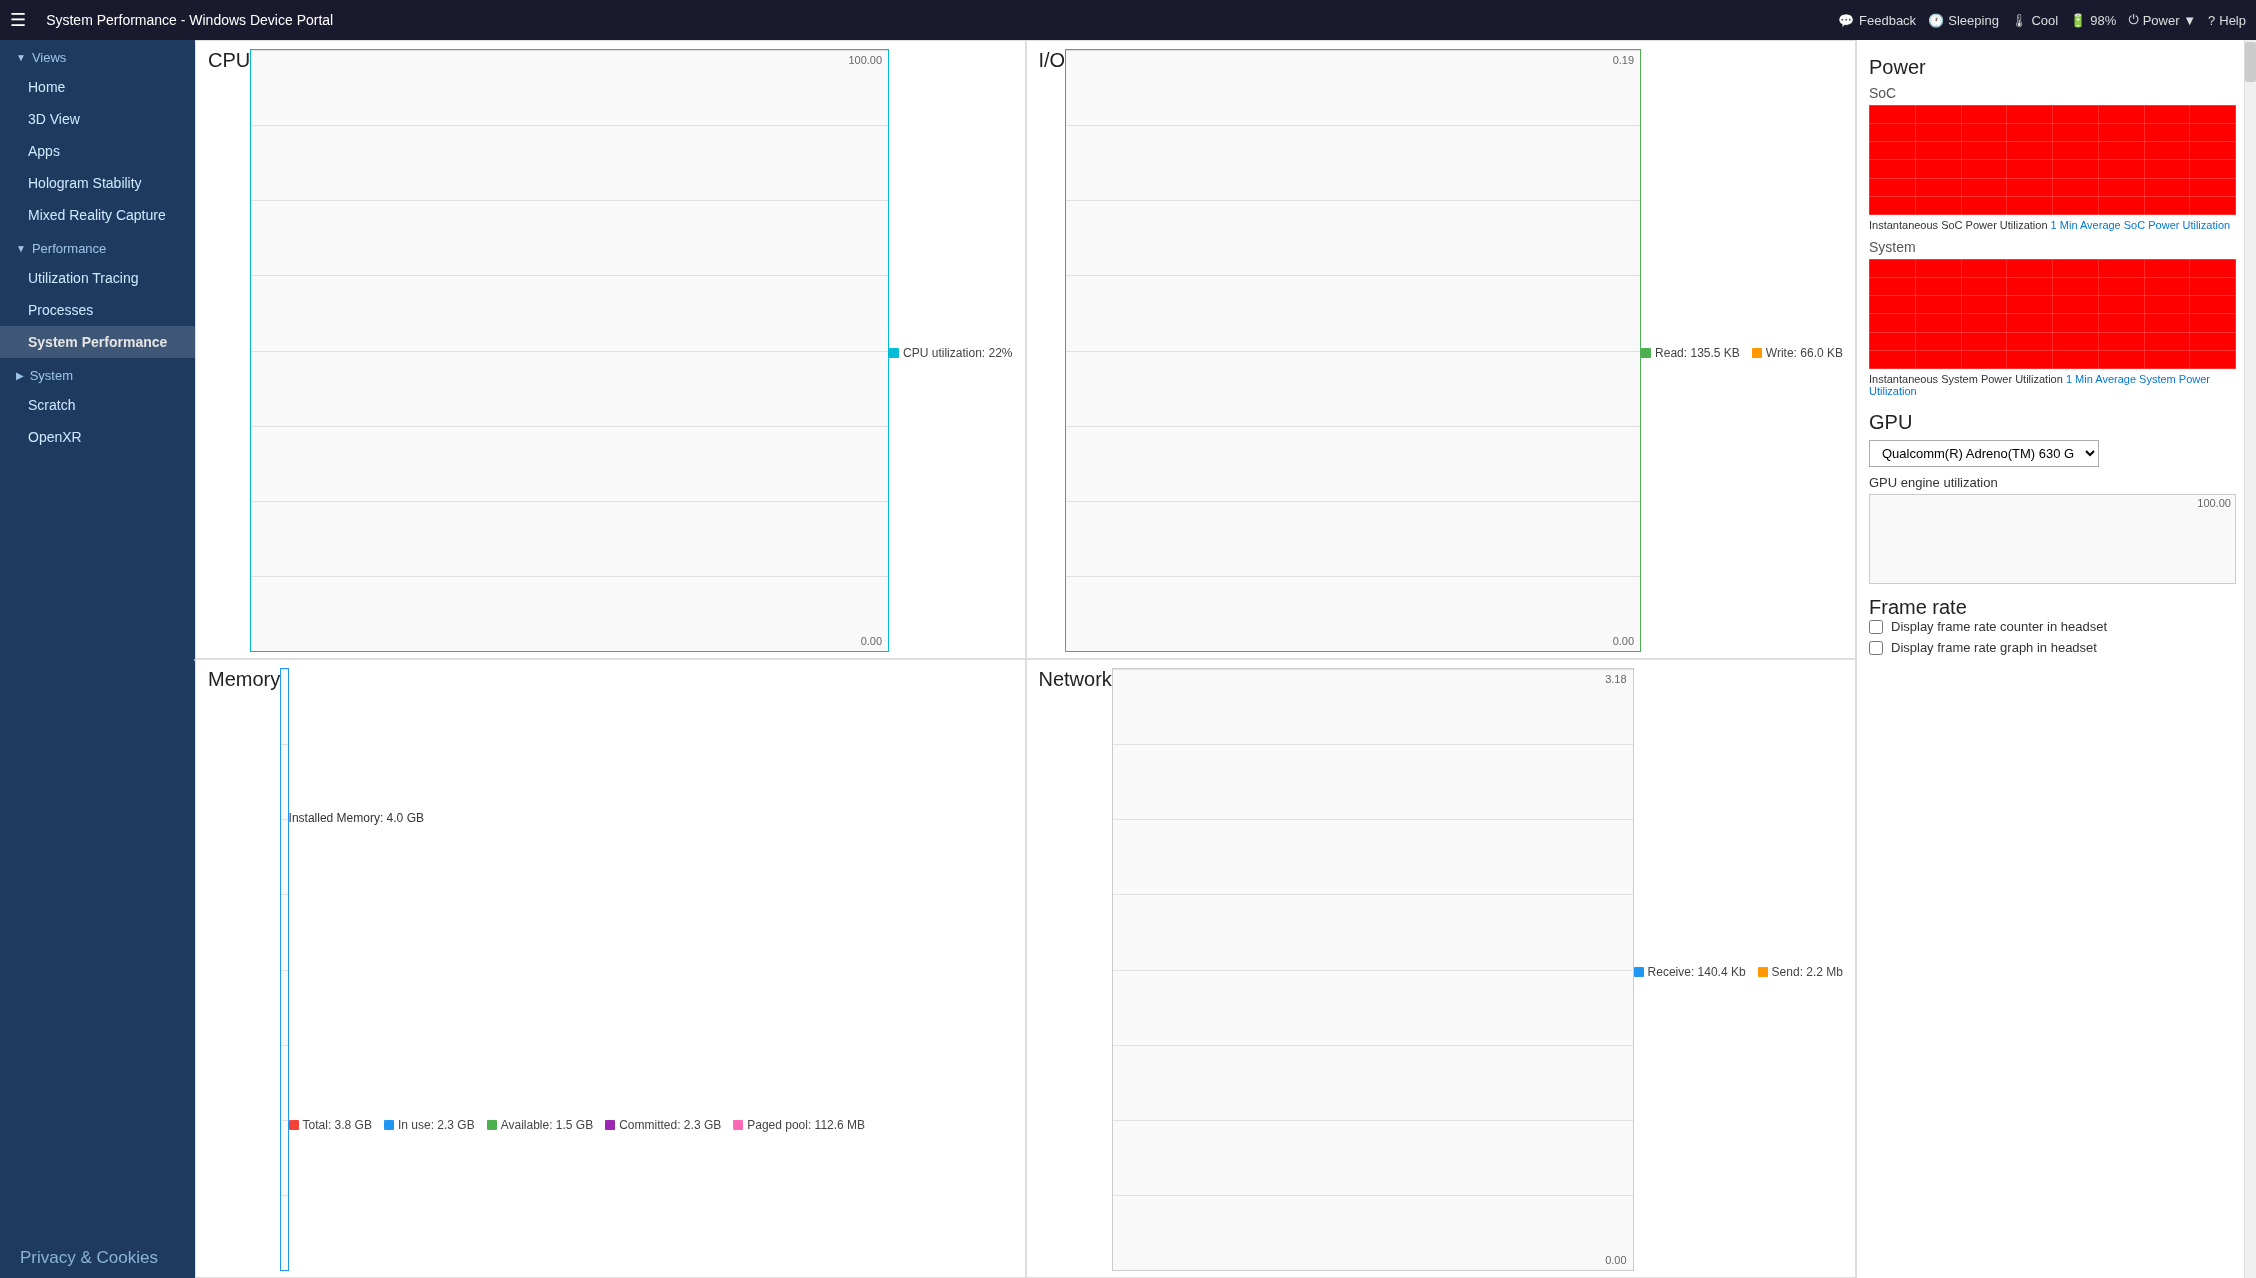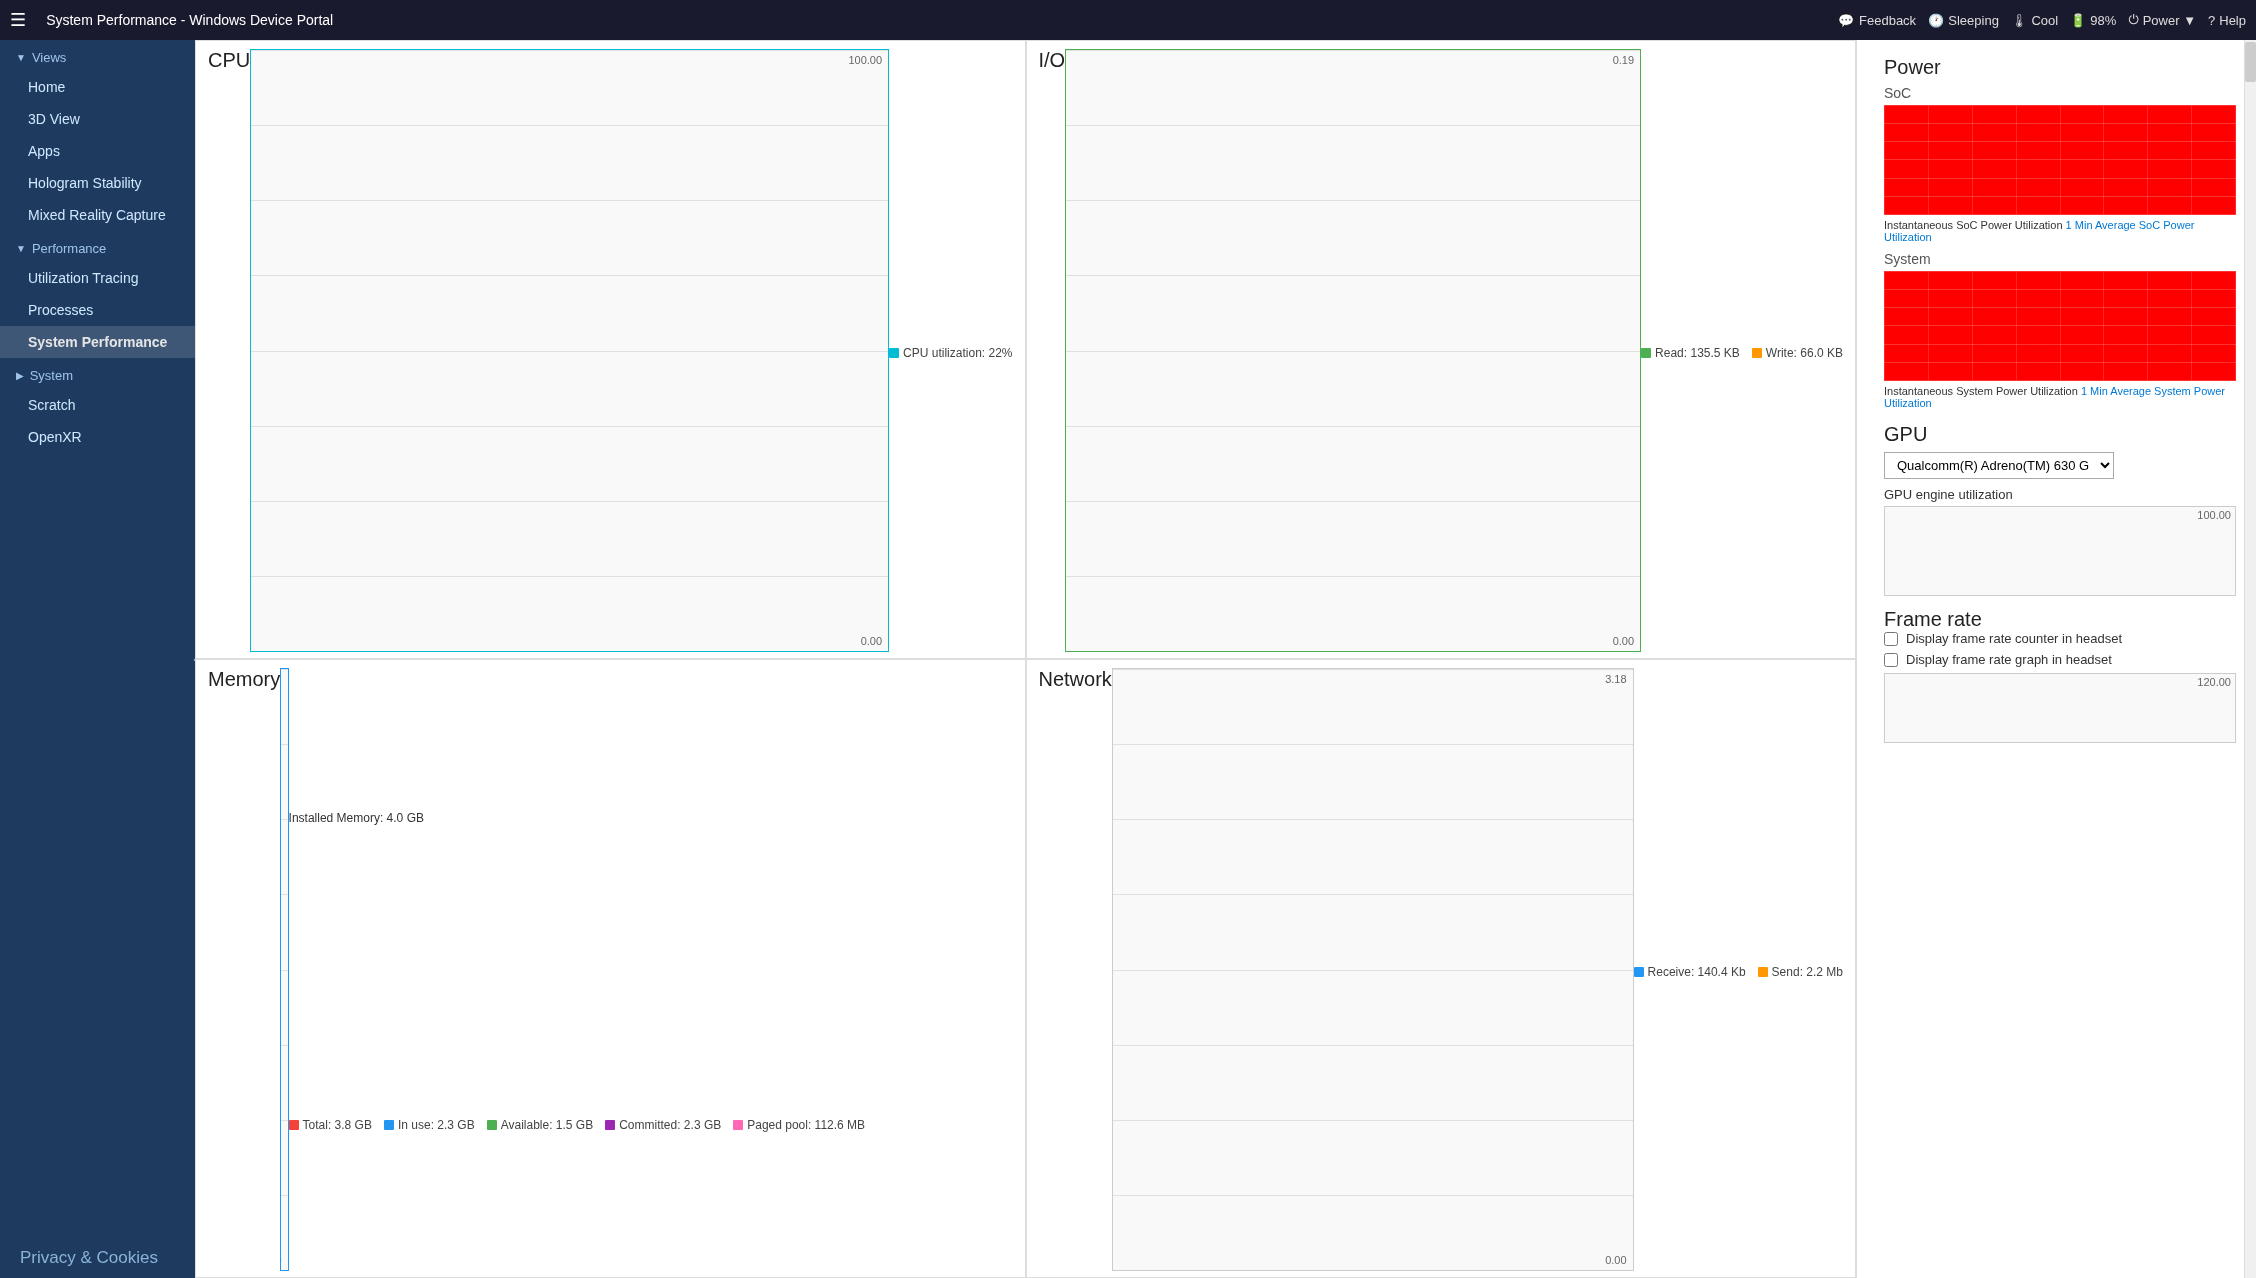"Power" #right-content { padding: 10px 20px 10px 27px -> 10px 20px 10px 12px }
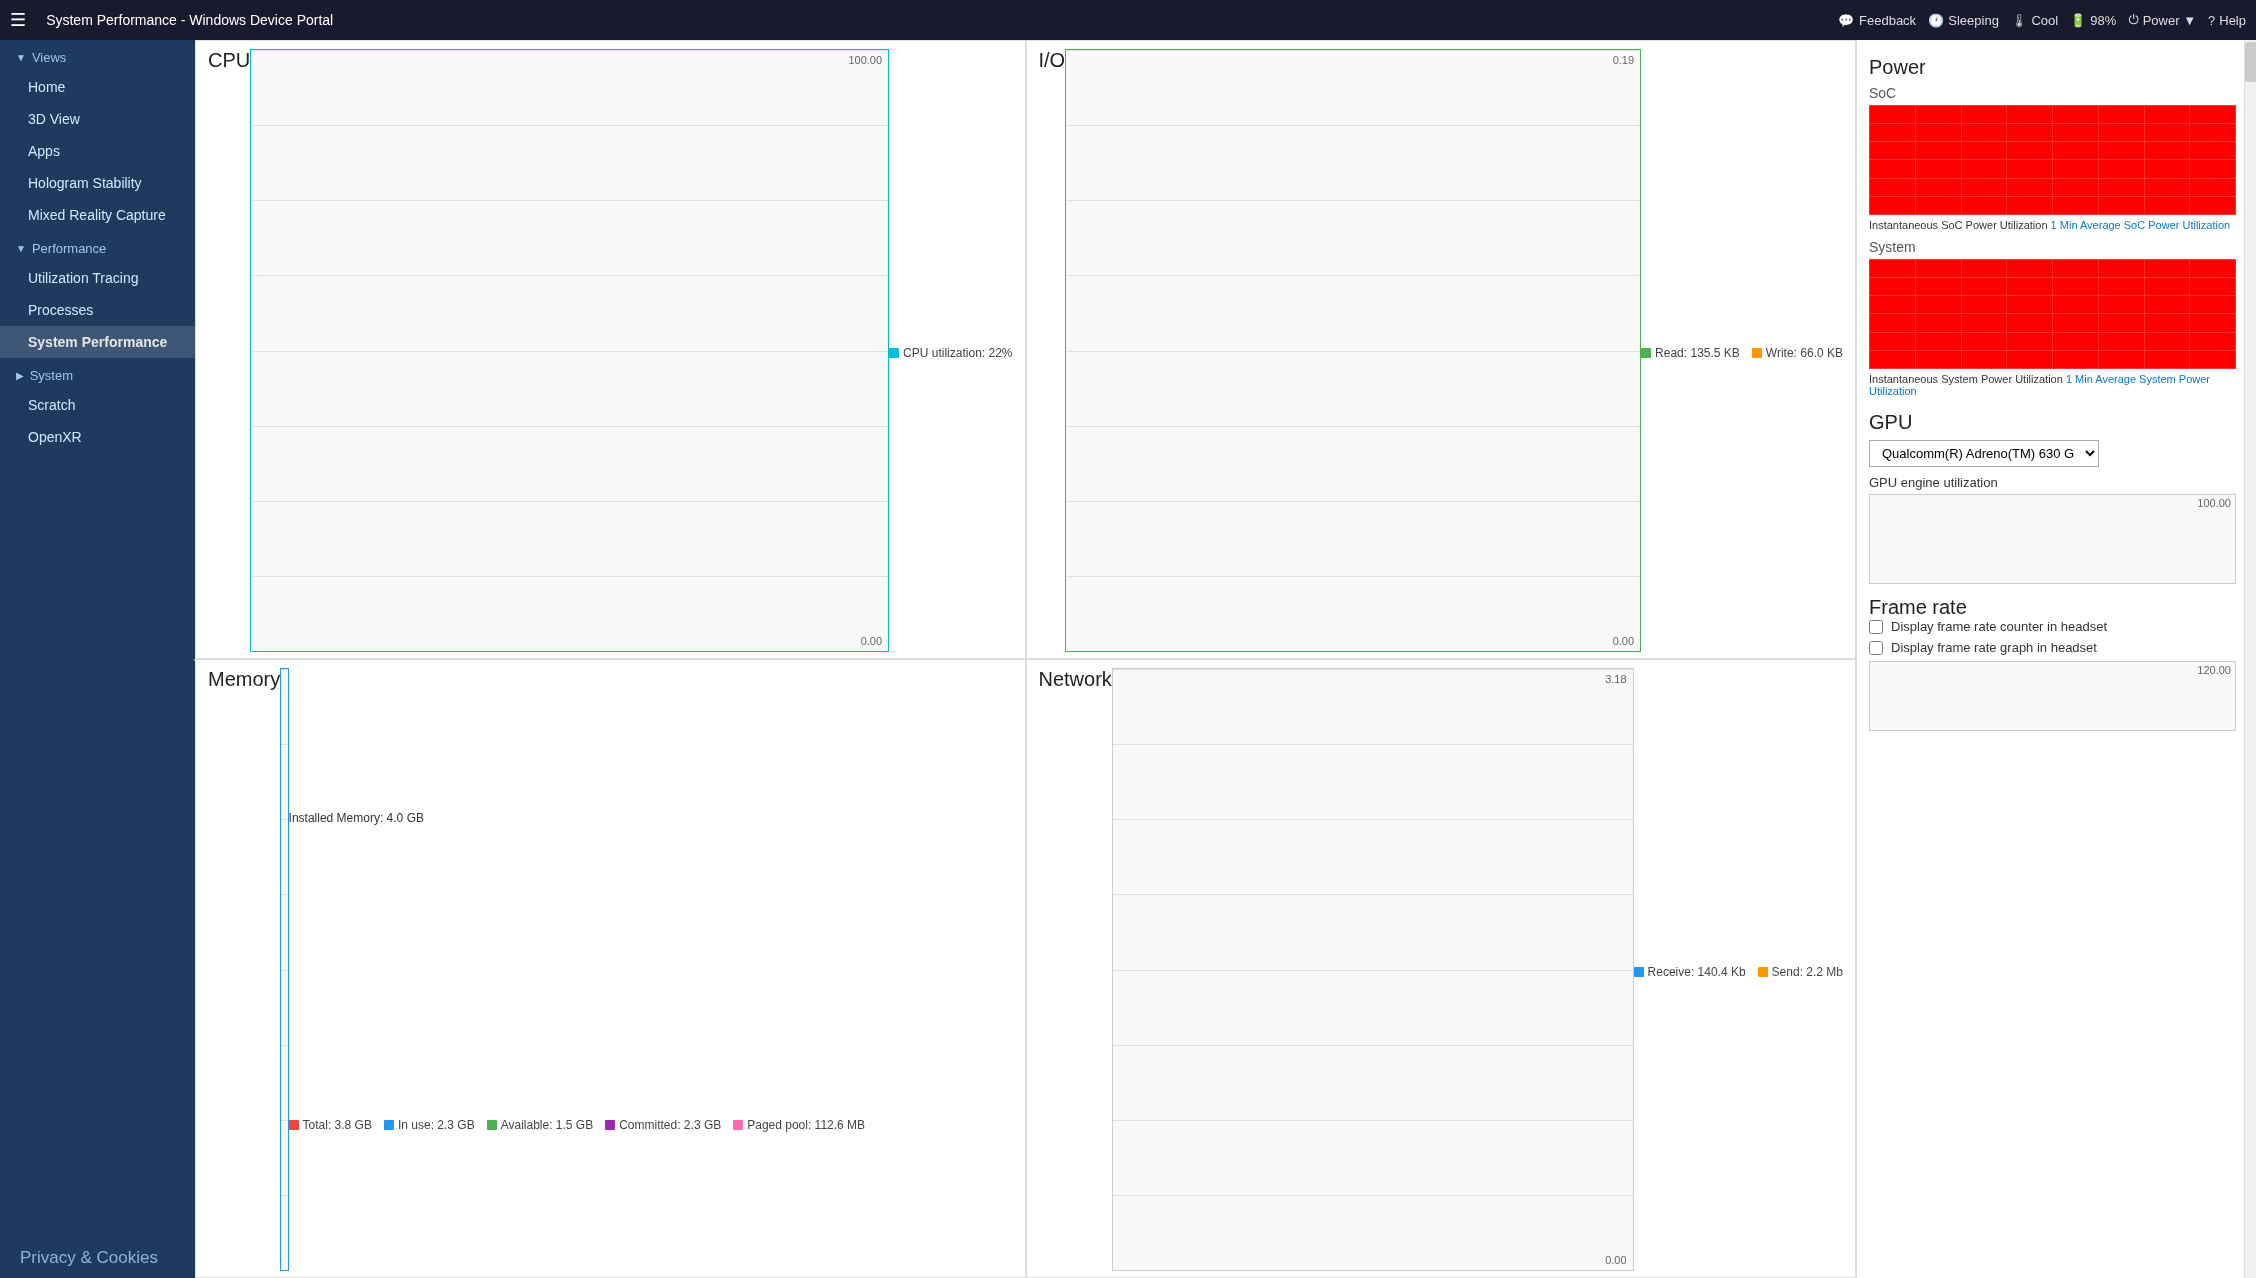"120.00" div.frame-rate-chart { html: <div> <span>120.00</span> </div> -> none }
